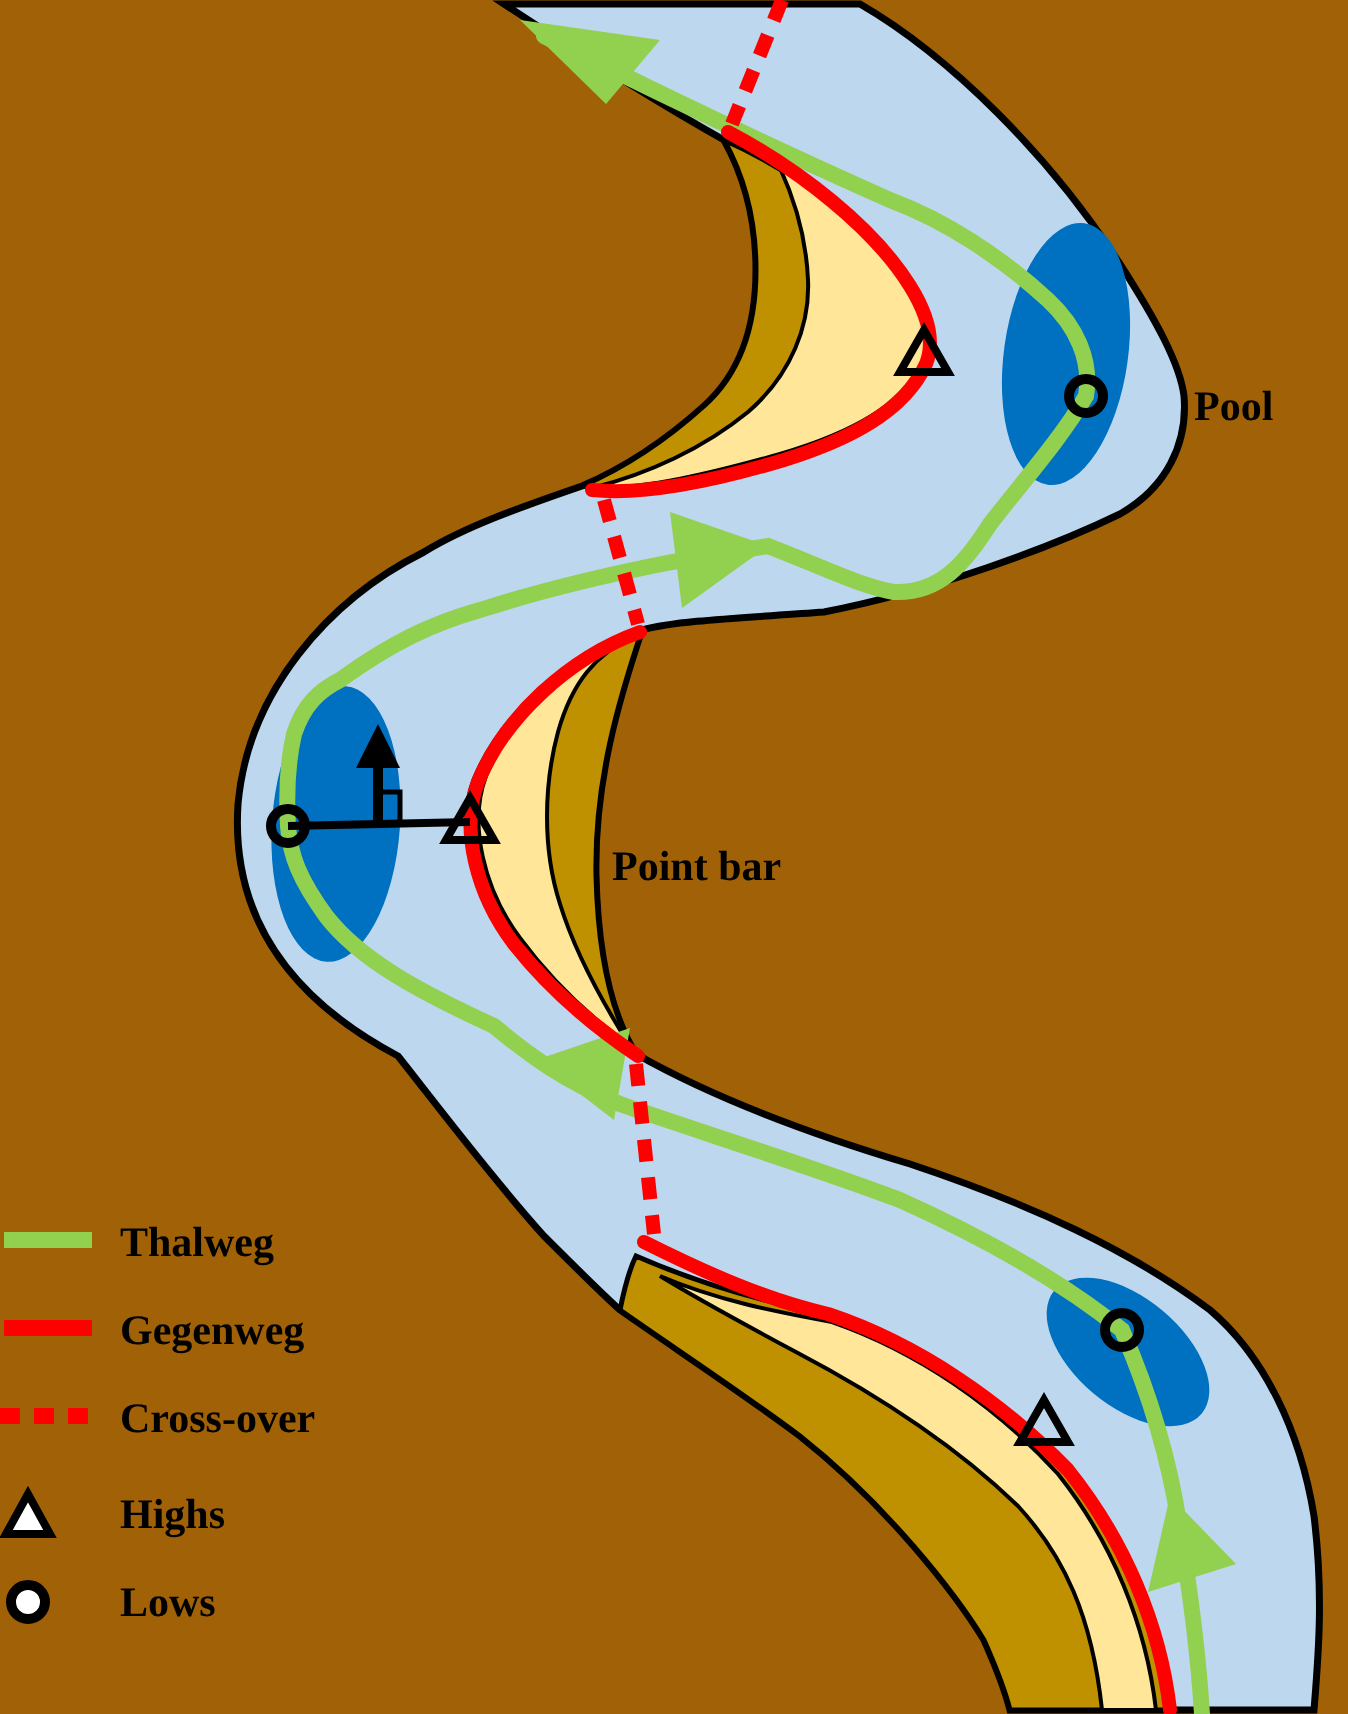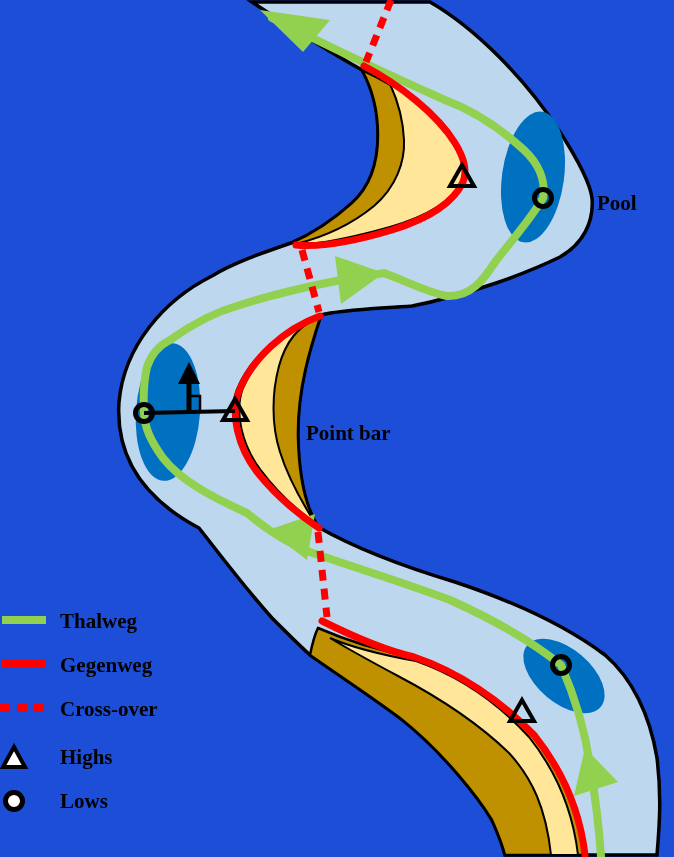"Pool" .stage { background: #1d4ed8 -> #a16207 }
